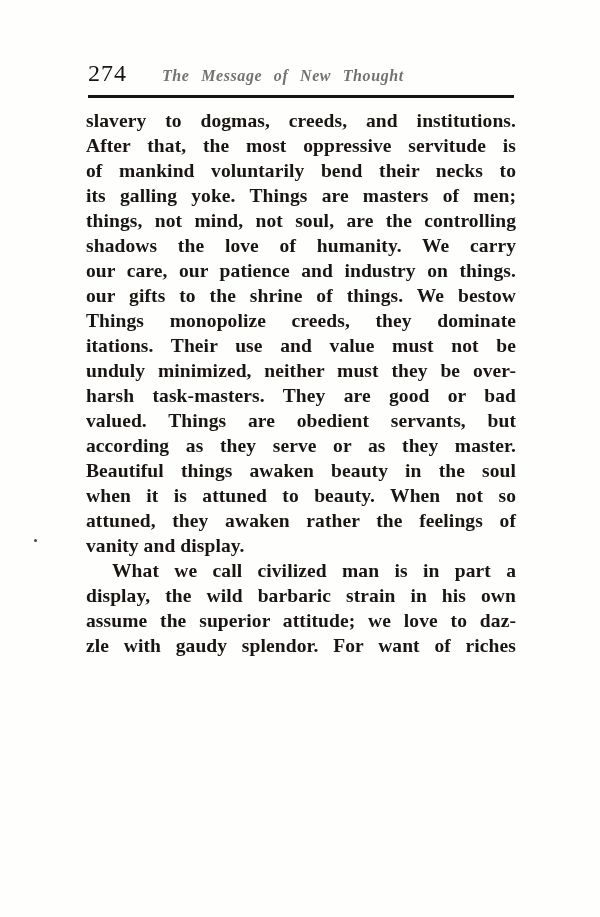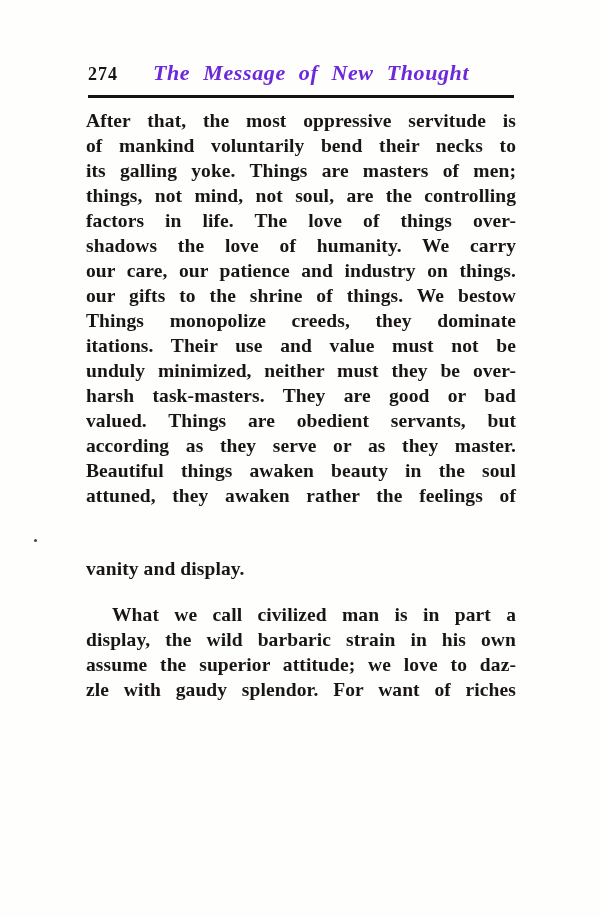"274" .page-number { font-size: 18px -> 24px; font-weight: 700 -> 400 }
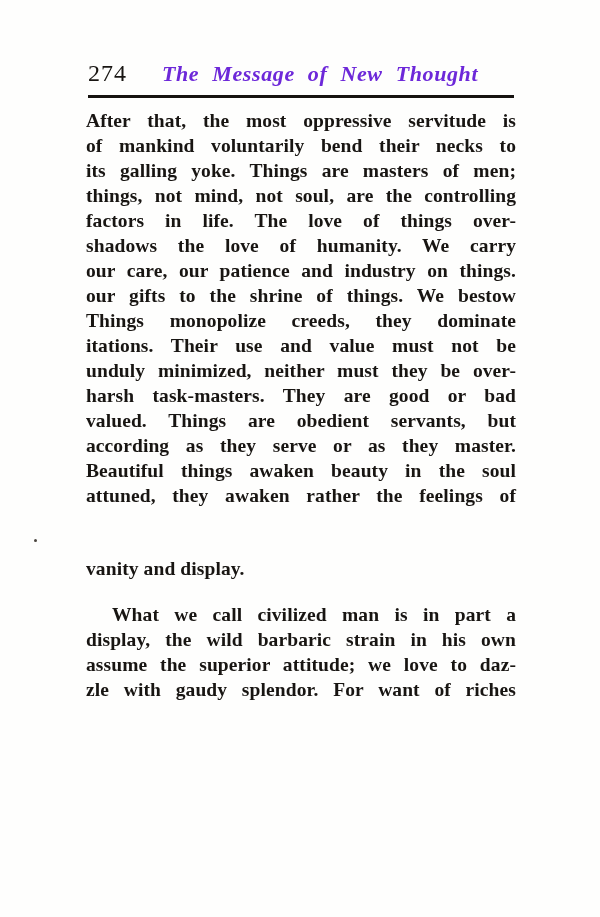"The Message of New Thought" .running-title { color: #6d28d9 -> #737373; font-size: 22px -> 16px }
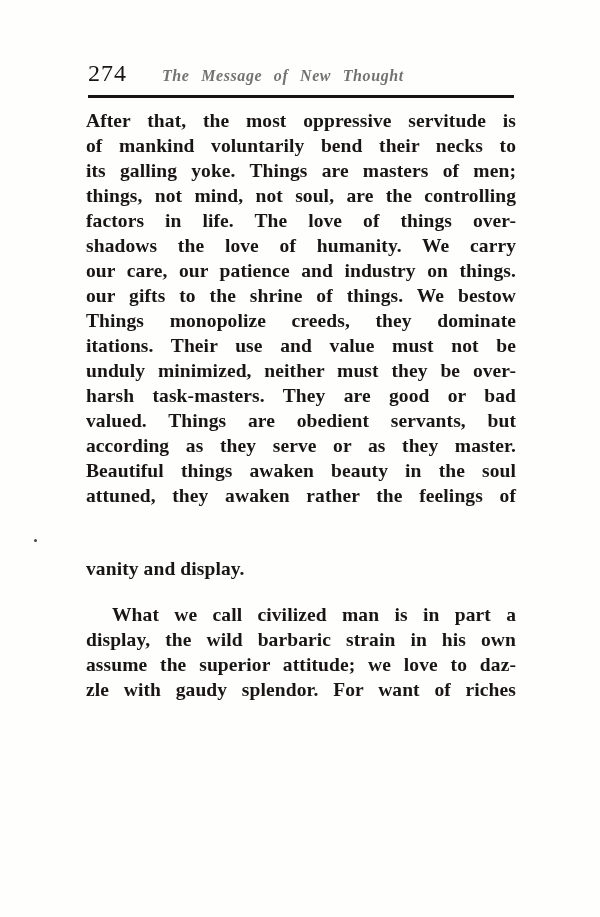"slavery to dogmas, creeds, and" div.line { html: none -> <div>slavery to dogmas, creeds, and institutions.</div> }
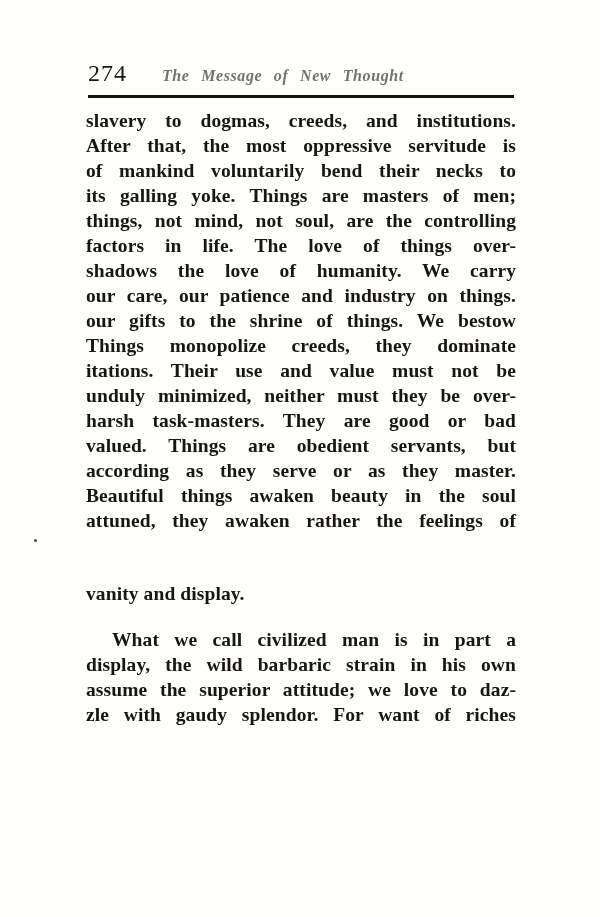"factors in life. The love" div.line { html: <div>factors in life. The love of things over-</div> -> none }
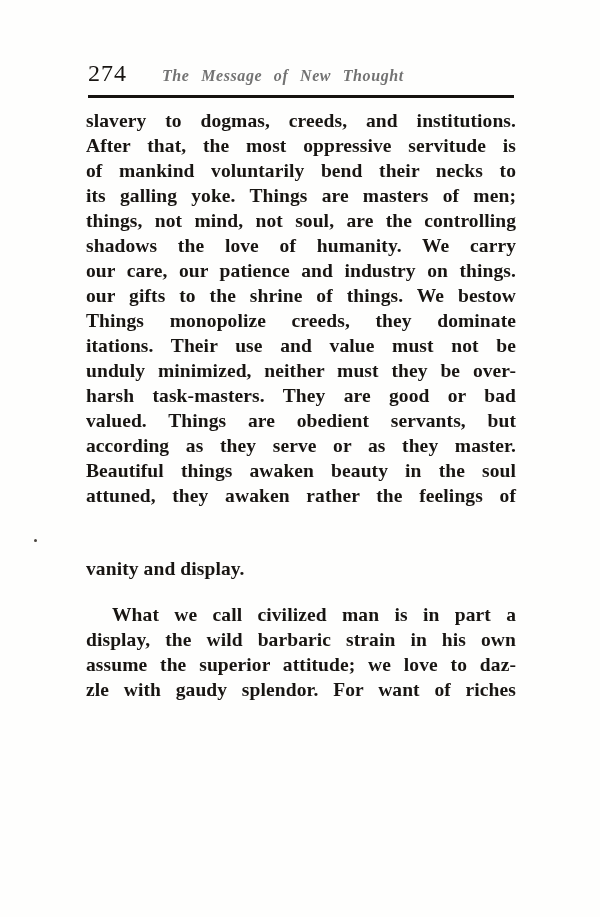"when it is attuned to" div.line { html: none -> <div>when it is attuned to beauty. When not so</div> }
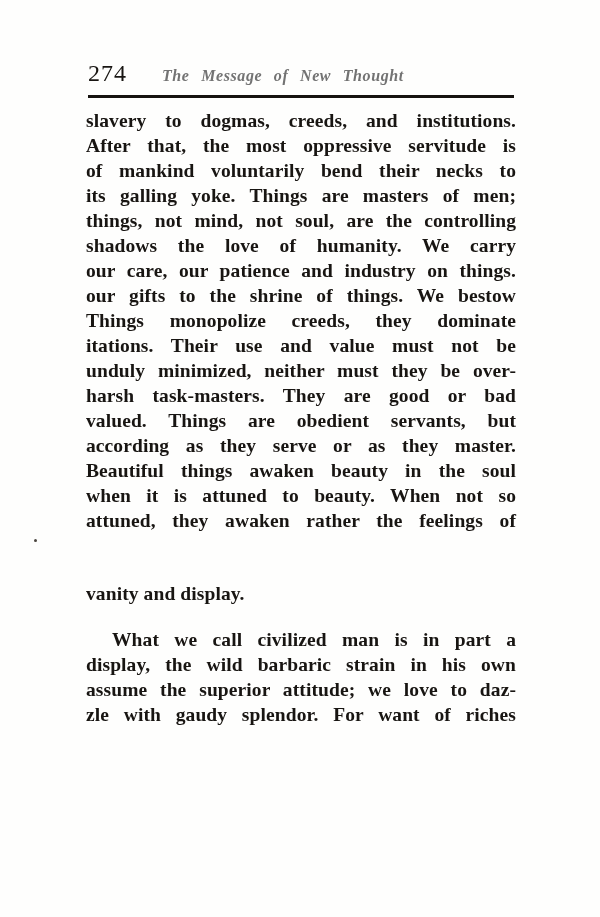"vanity and display." .line.no-justify { margin-top: 48px -> none }
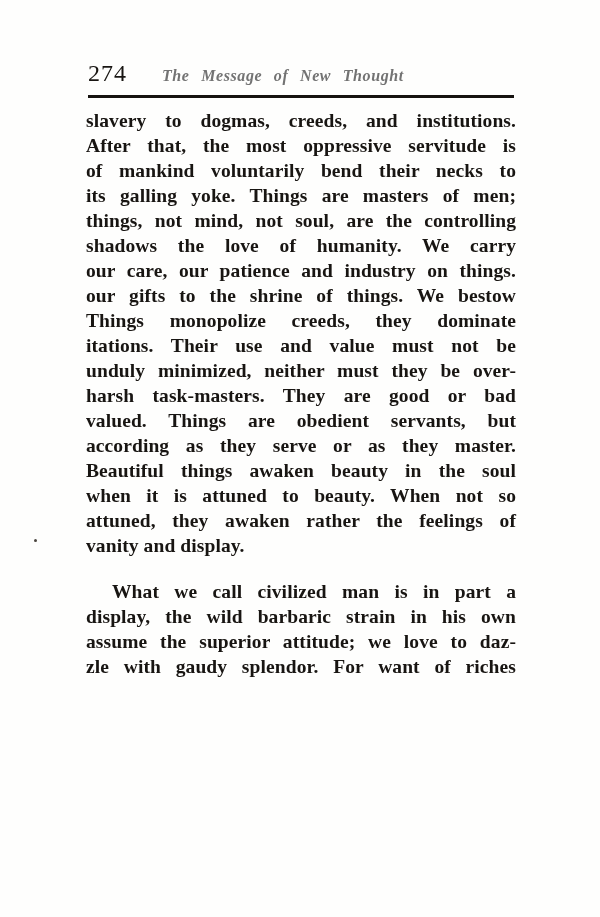"What we call civilized man" .line.indent { margin-top: 21px -> none }
